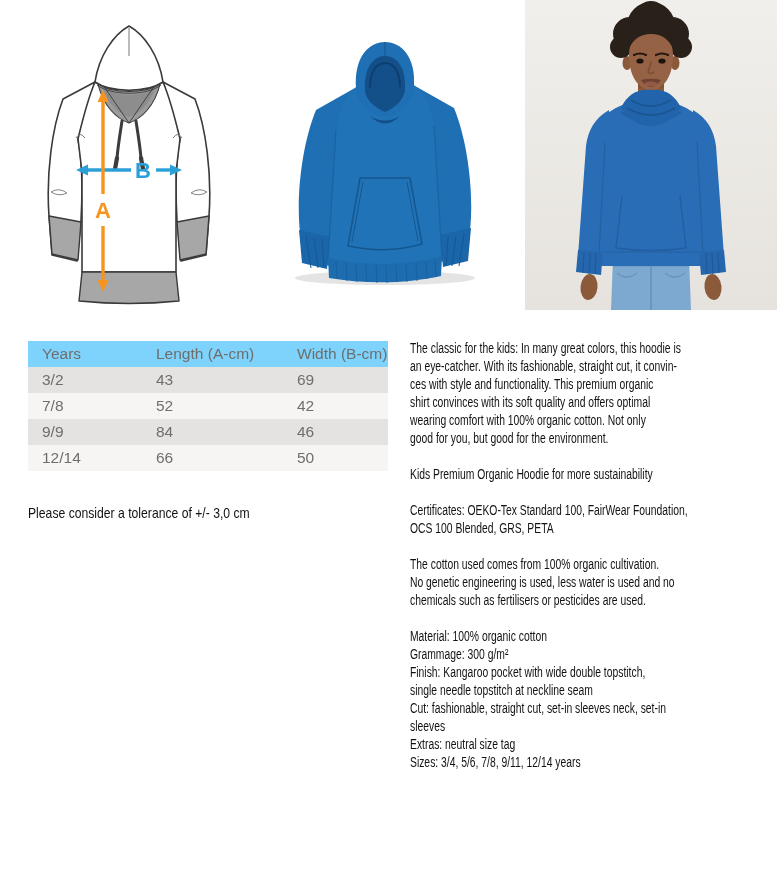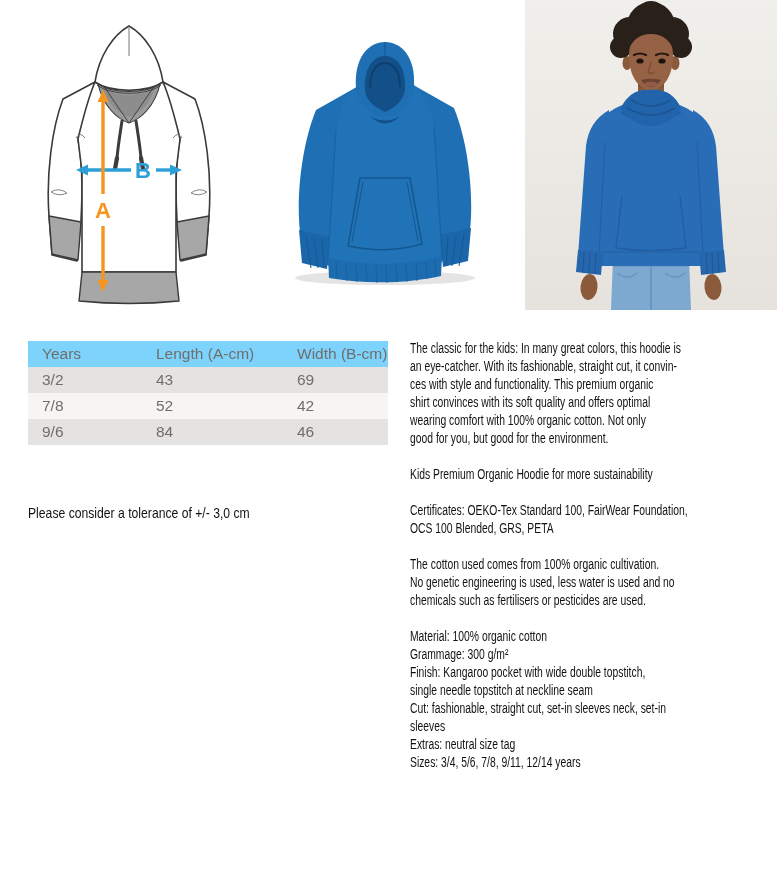"9/6" td { text: 9/6 -> 9/9 }
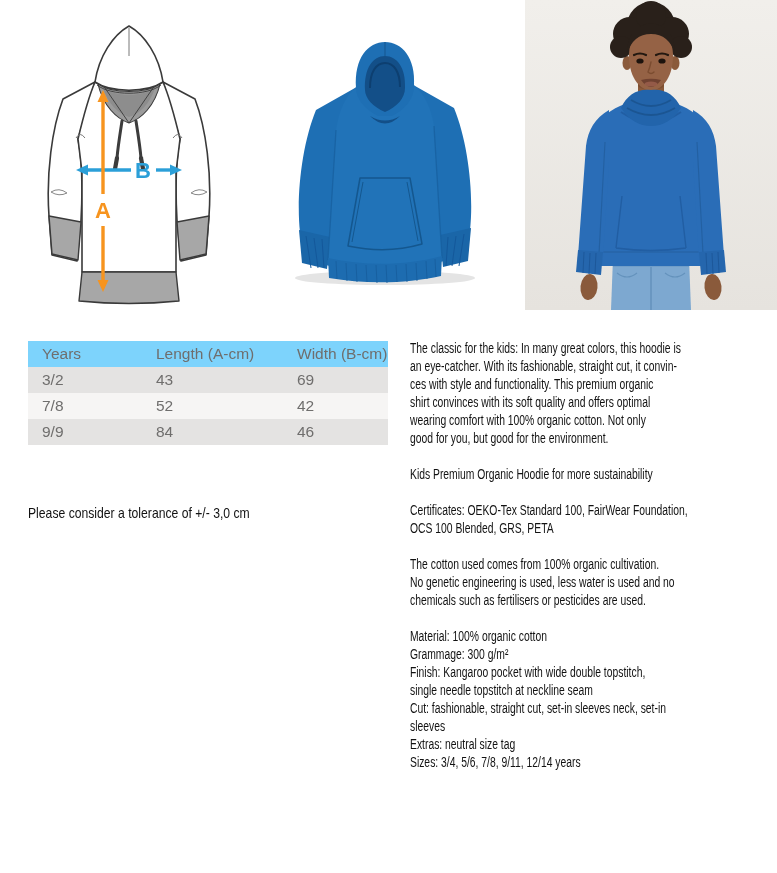"12/14" tr { html: none -> <tr> <td>12/14</td> <td>66</td> <td>50</td> </tr> }
